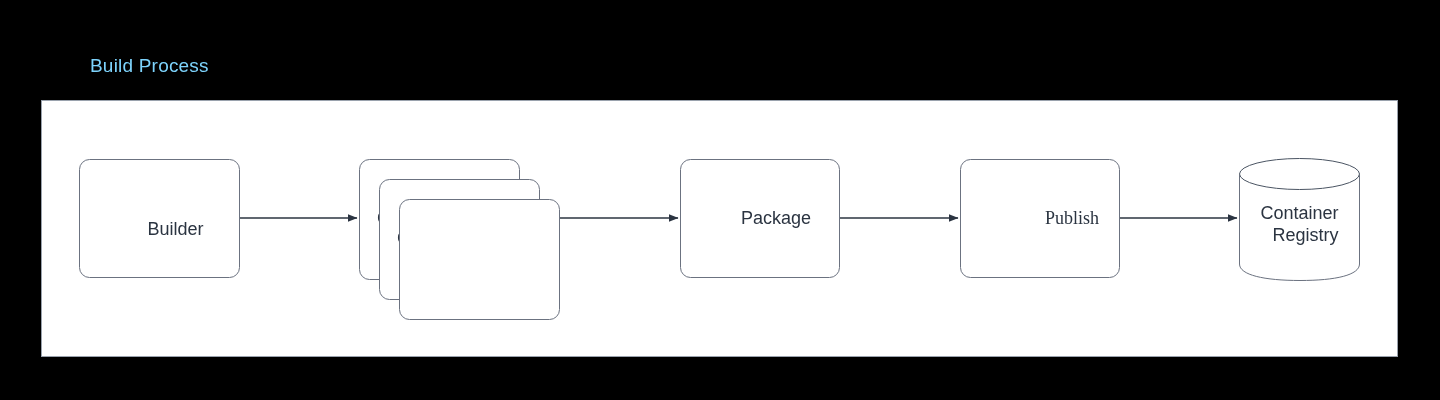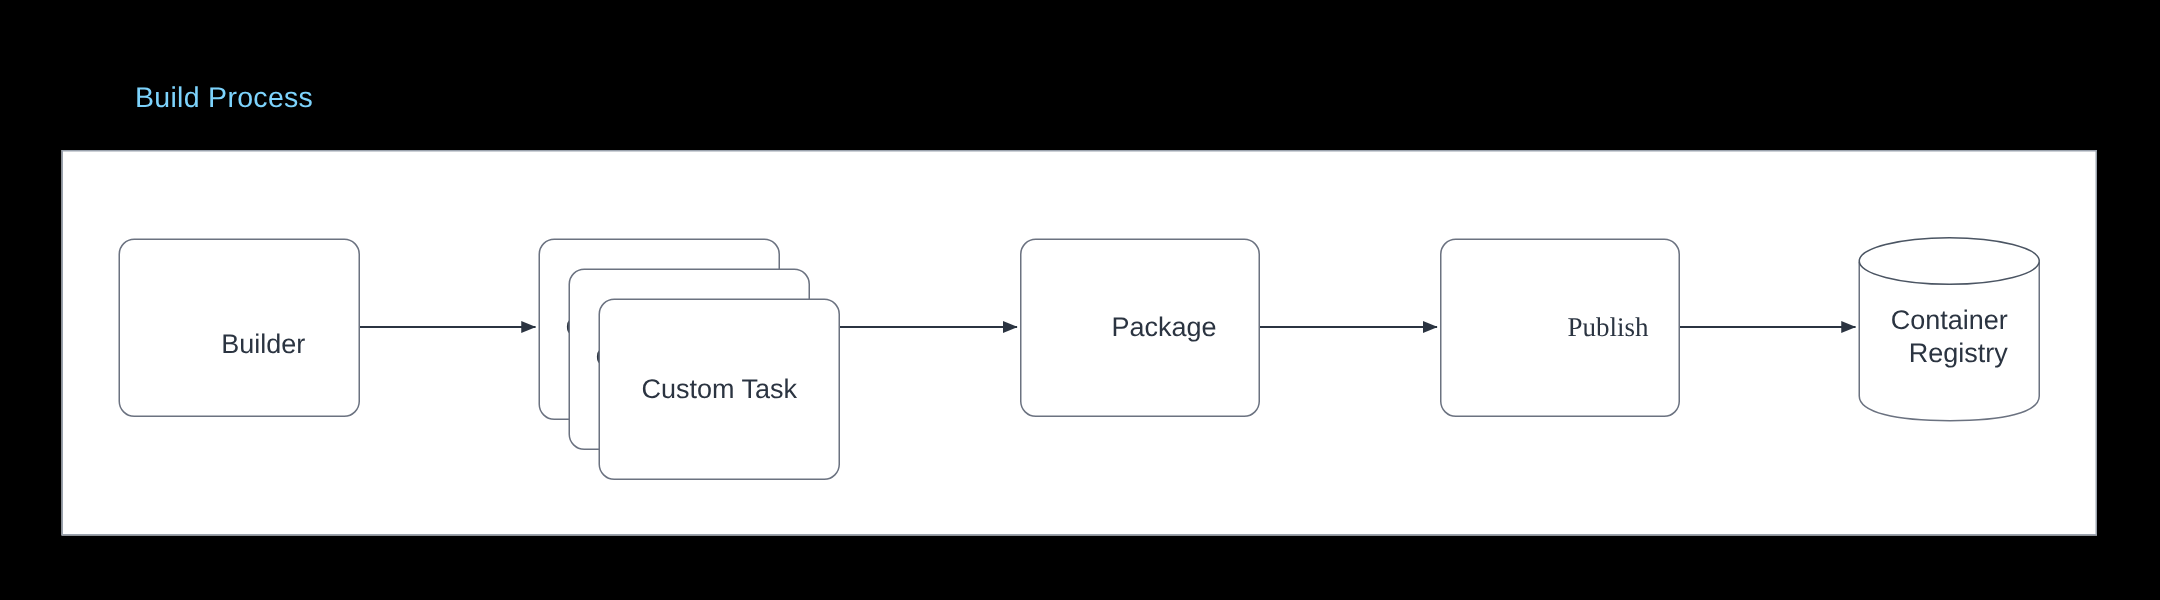"Custom Task" div.node-label { html: <div>Custom Task</div> -> none }
